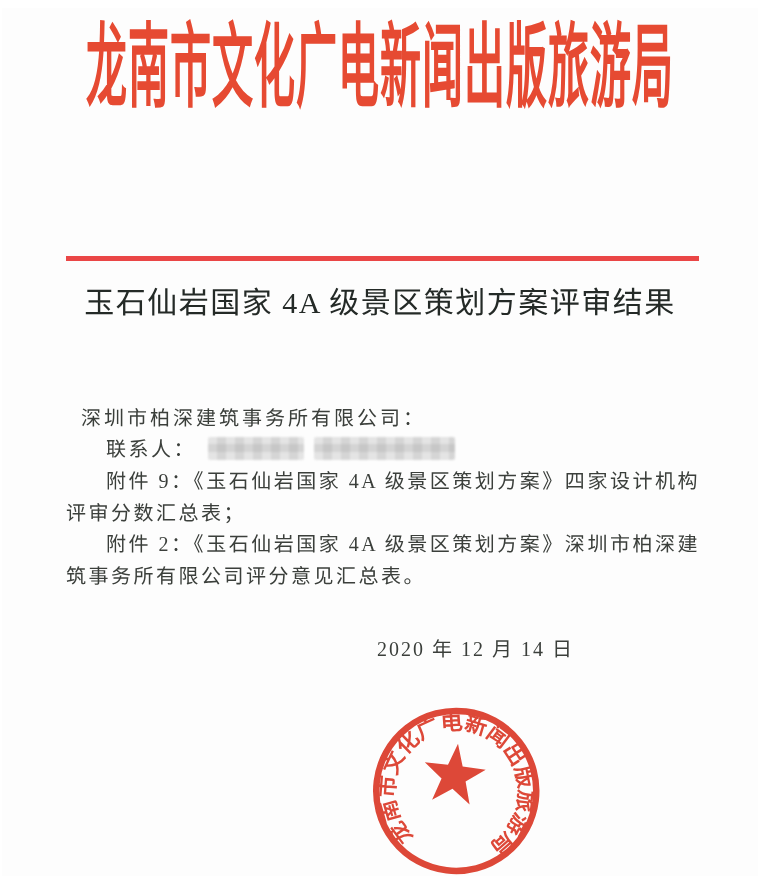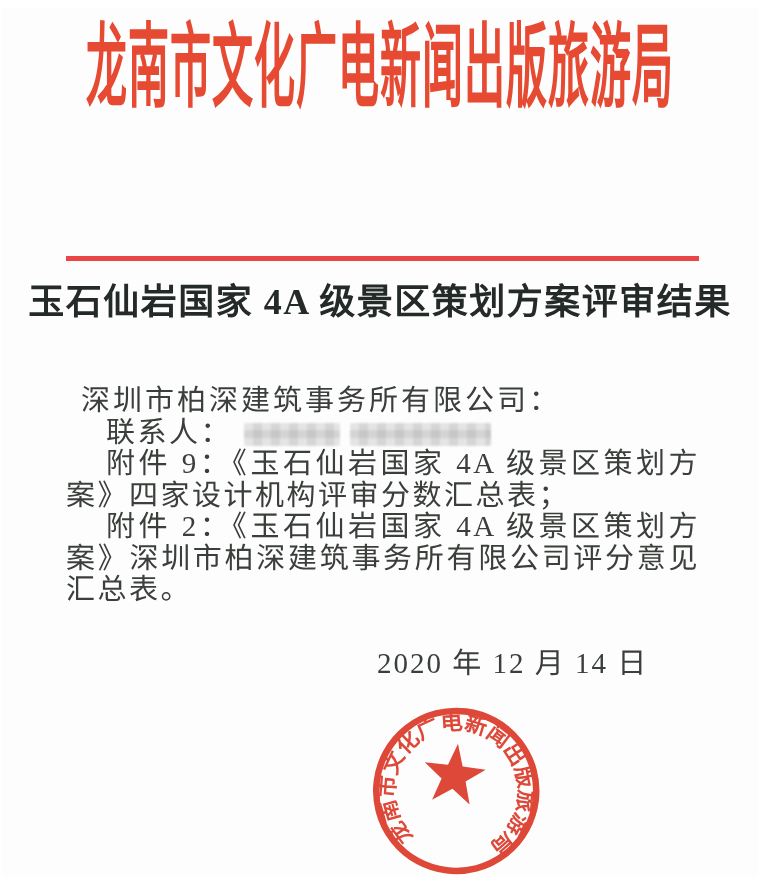"玉石仙岩国家 4A 级景区策划方案评审结果" .doc-title { font-size: 36px -> 30px; font-weight: bold -> normal }
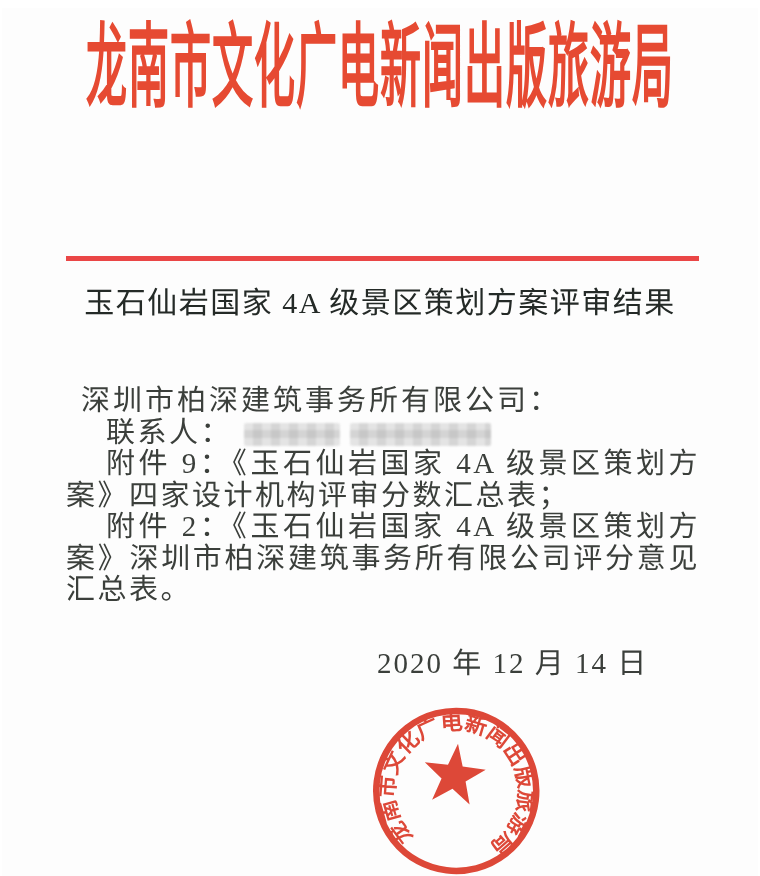"深圳市柏深建筑事务所有限公司：" .body-block { font-size: 29px -> 20px; top: 377px -> 395px }
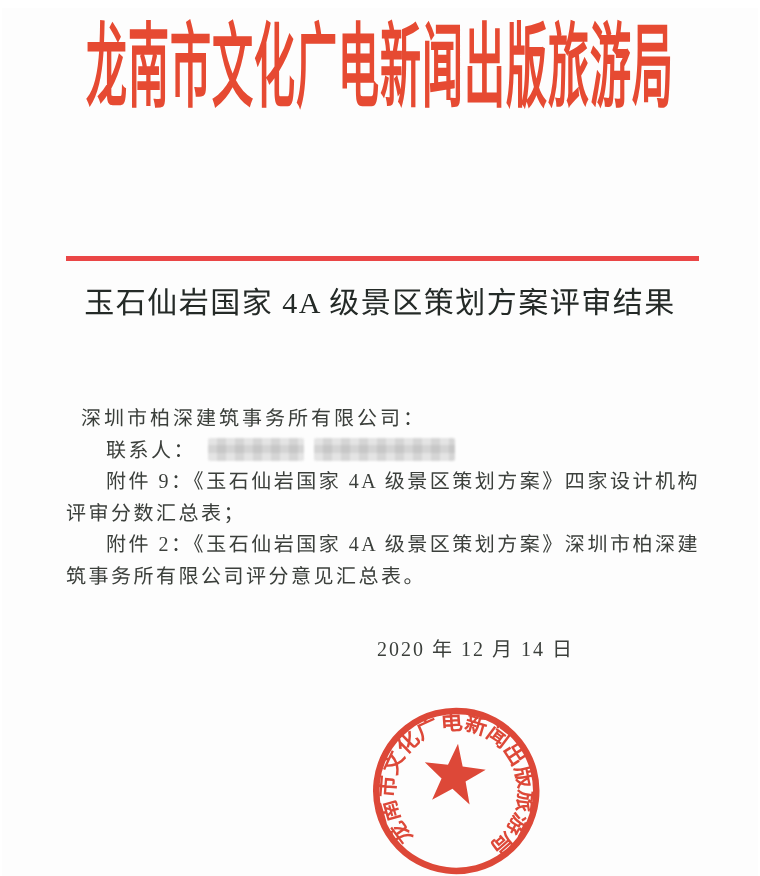"联系人：" .contact-line { font-family: none -> Liberation Mono, monospace }
